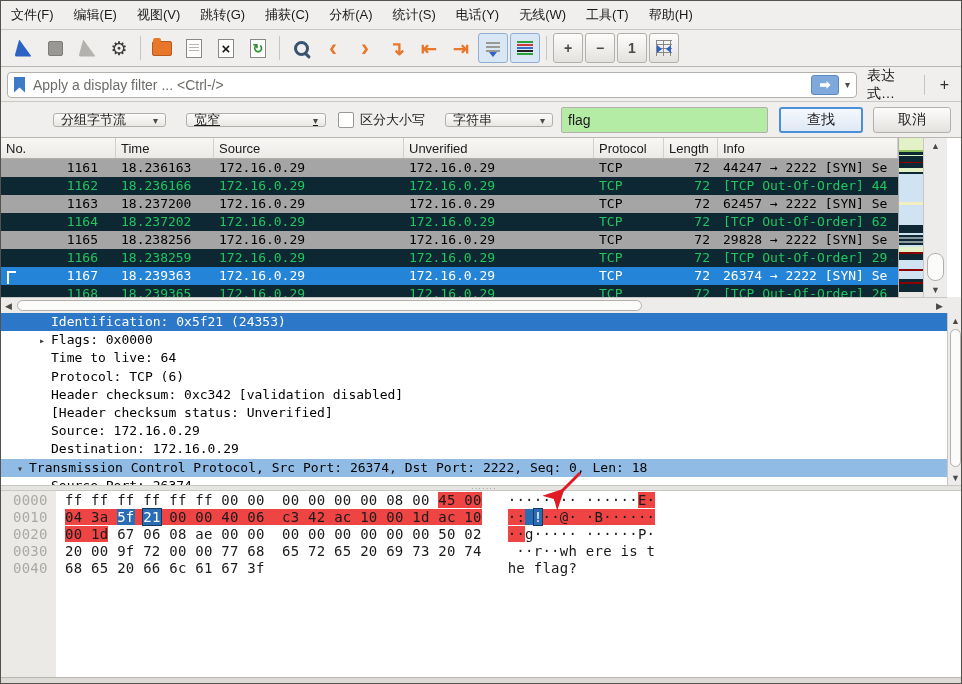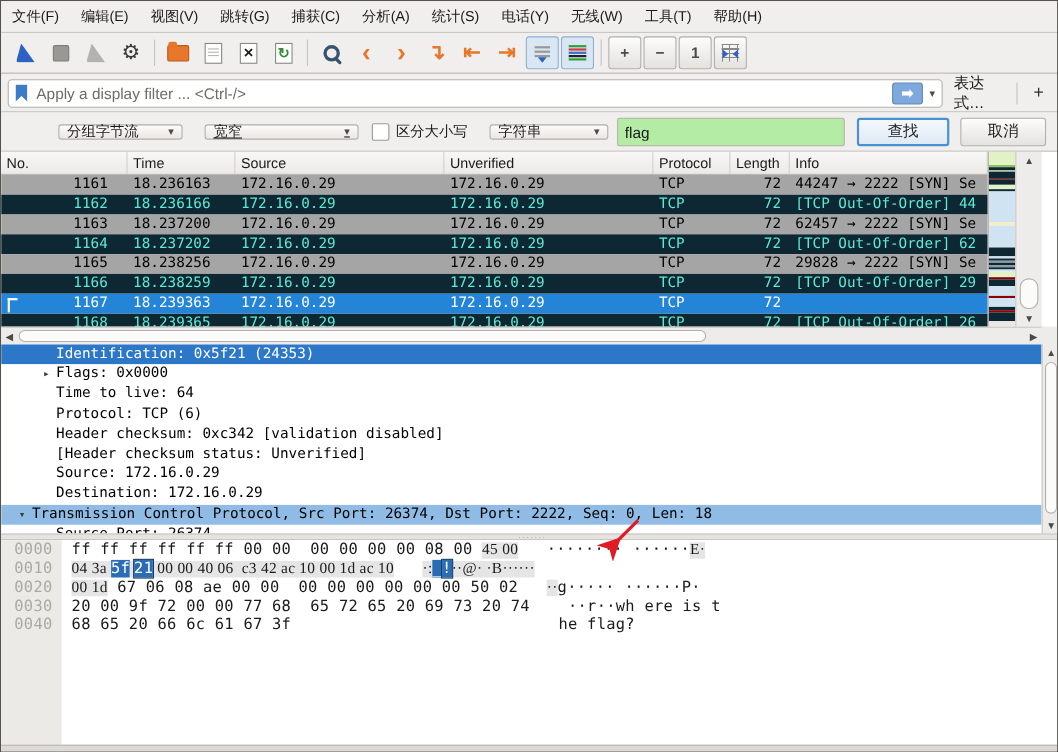"1162" .prow.bad { color: #5eead4 -> #22c55e }
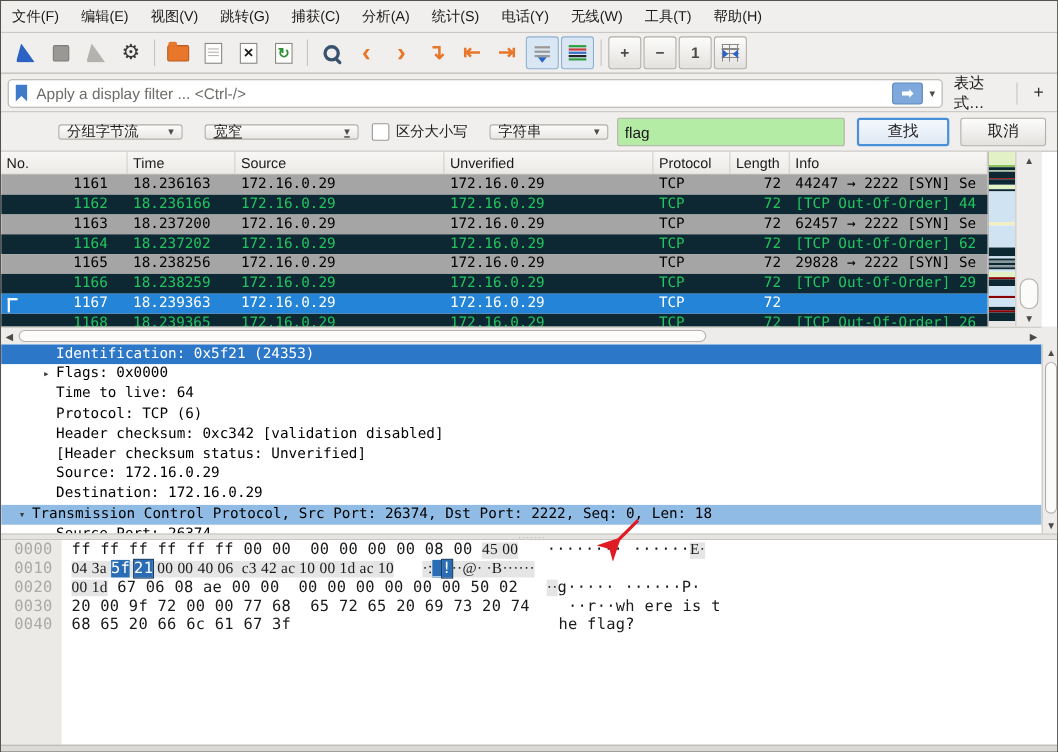"26374 → 2222 [SYN] Se" span.c { html: none -> <span>26374 → 2222 [SYN] Se</span> }
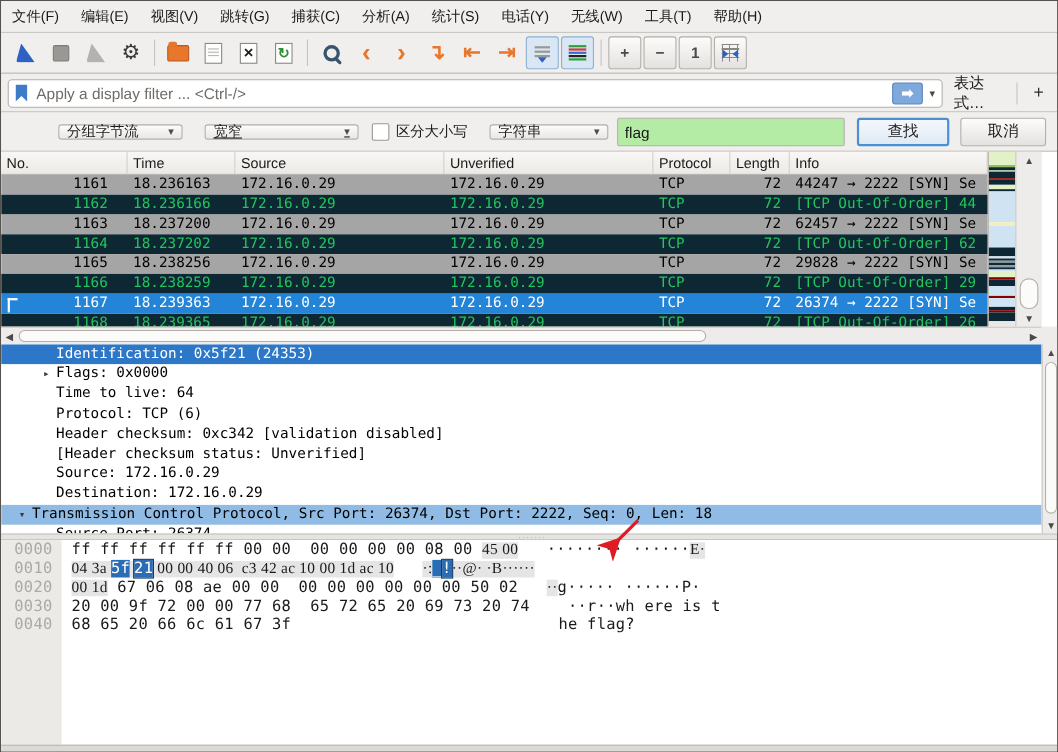"45 00" .hs-s { background: #e5e5e5 -> #ef4444; font-family: Liberation Serif, serif -> none }
